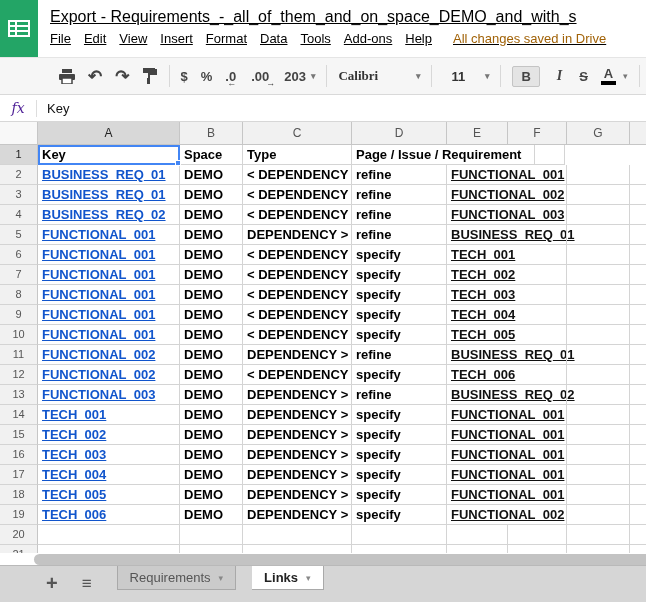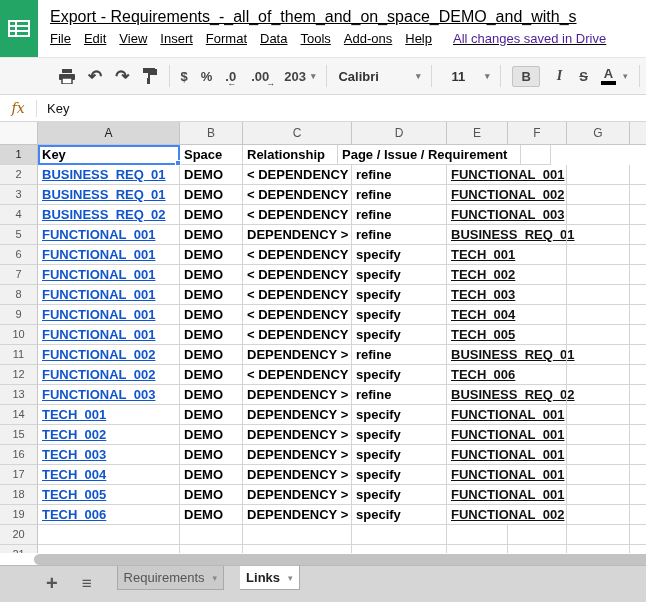"All changes saved in Drive" .saved-status { color: #4c1d95 -> #a16207 }
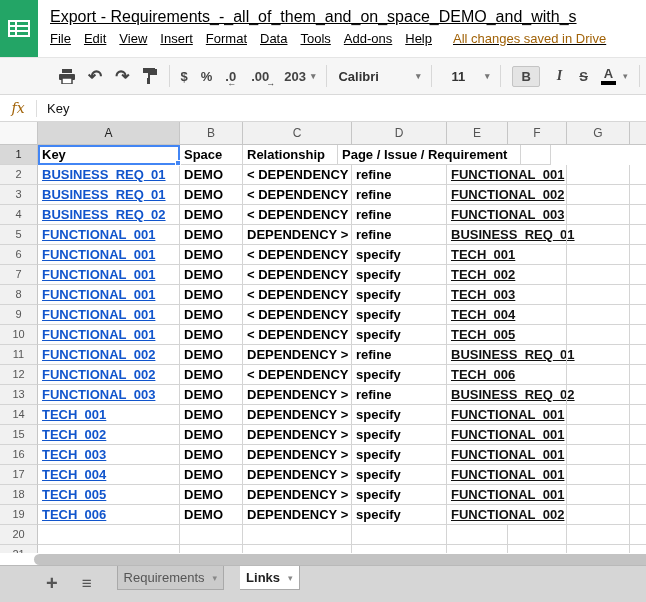"Calibri" .sel-font { font-family: none -> Liberation Serif, serif }
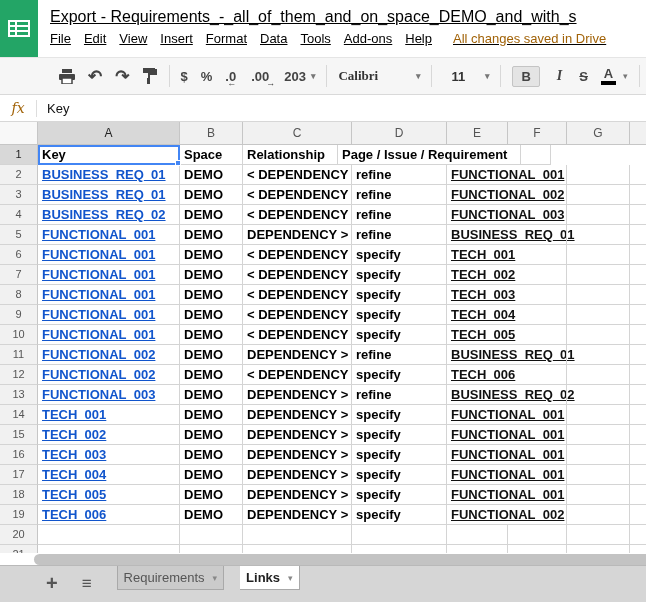"fx" .fx-label { color: #a16207 -> #4c1d95 }
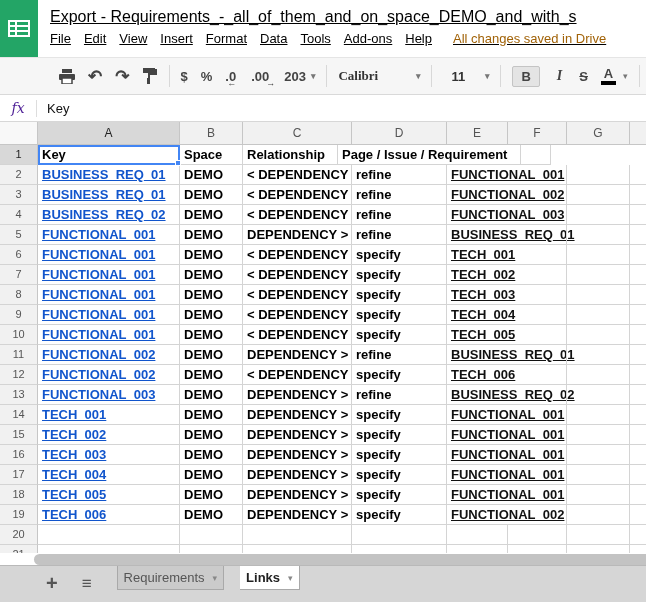"Type" div.gc { html: none -> <div><span>Type</span></div> }
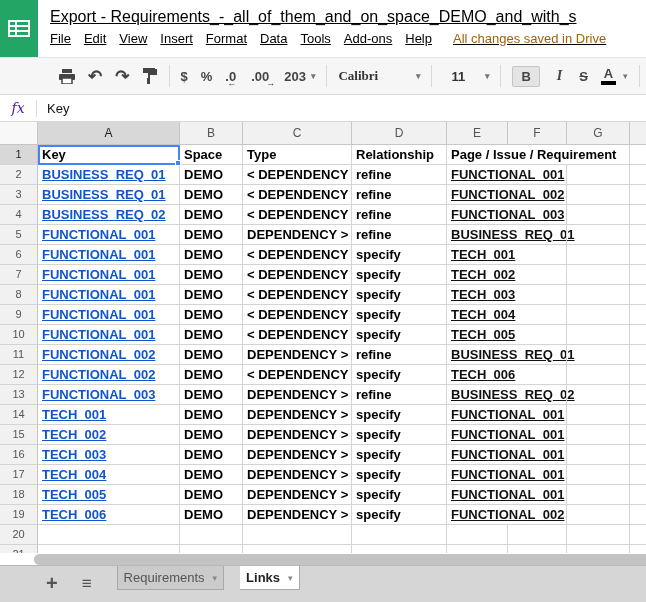"Relationship" div.gc { html: <div><span>Relationship</span></div> -> none }
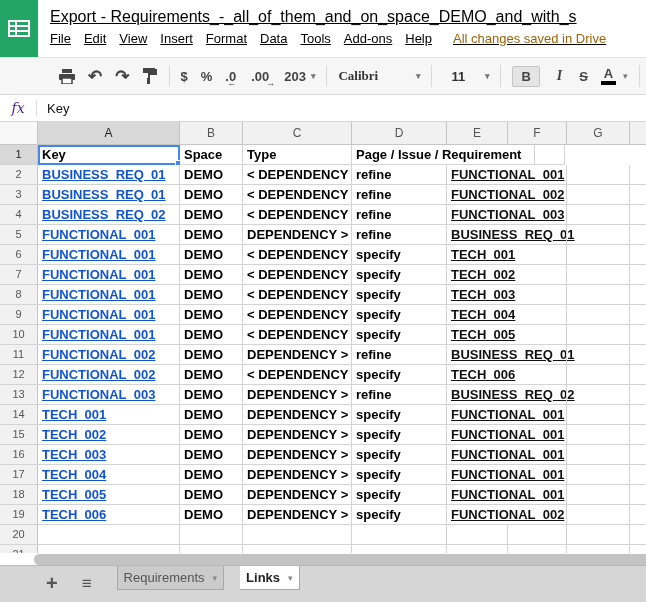"Requirements" .sheet-tab { padding: 0 6px -> 0 12px }
